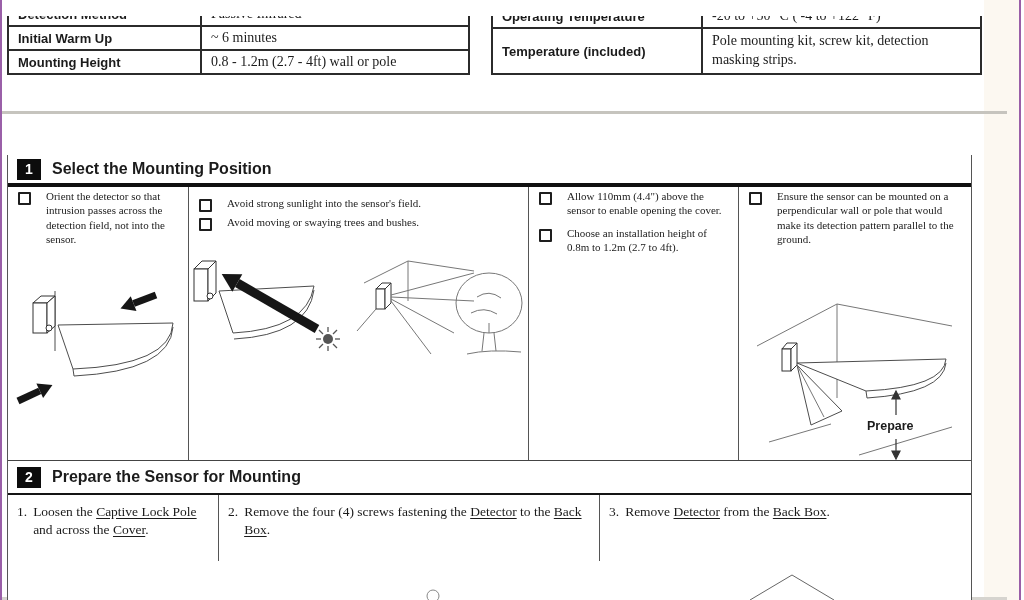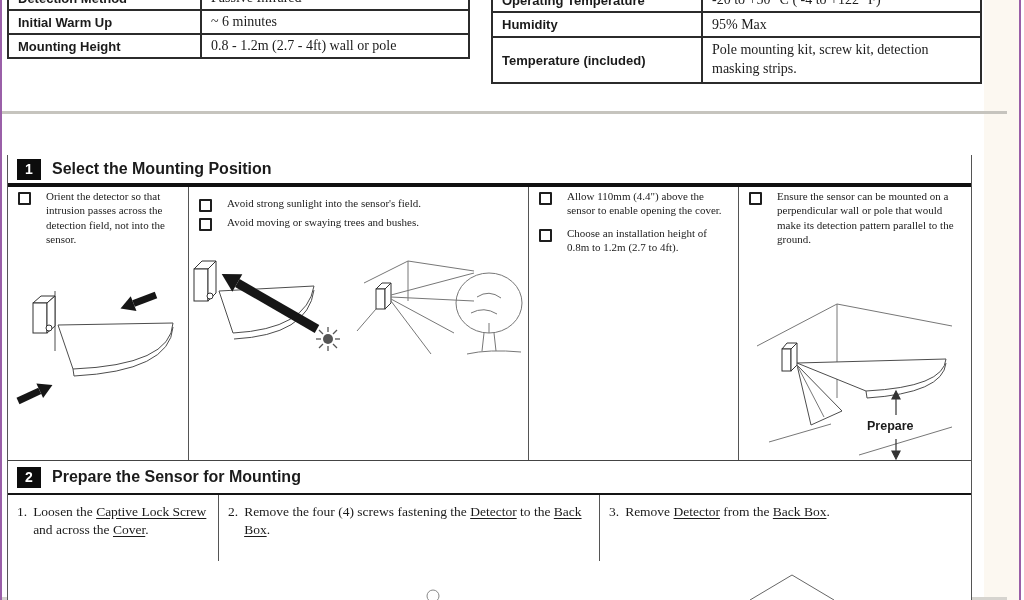"Operating Temperature" .spec-wrap { top: 0 -> 16px }
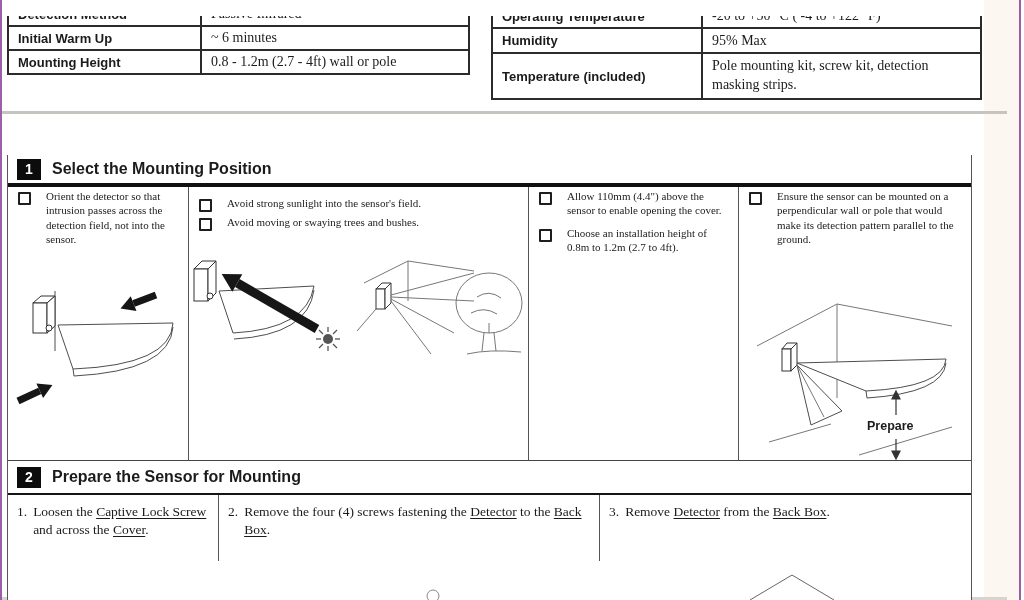"Humidity" tr { html: <tr> <td>Humidity</td> <td>95% Max</td> </tr> -> none }
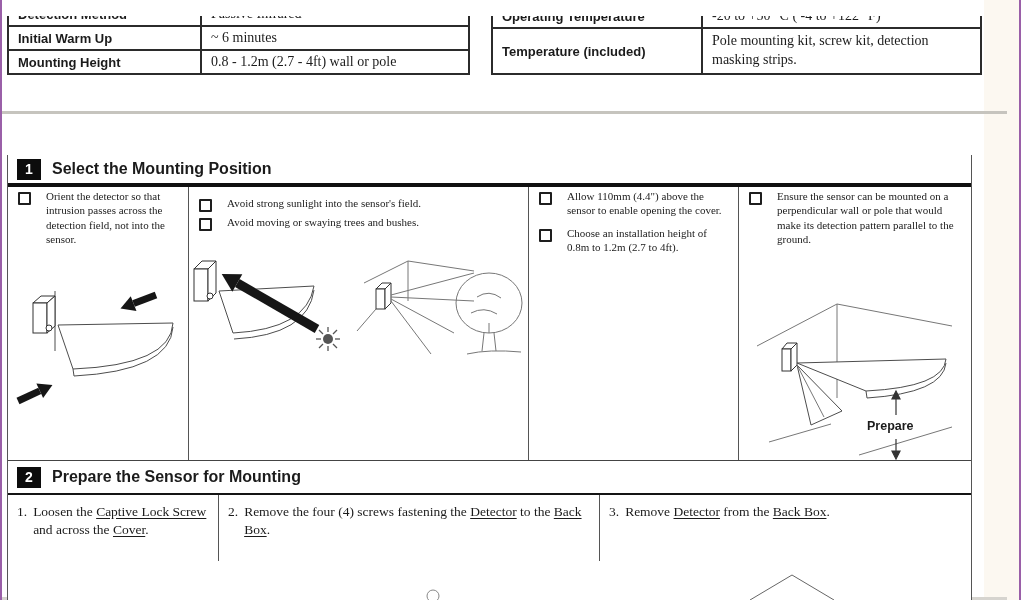"Captive Lock Screw" span.u { text: Screw -> Pole }
